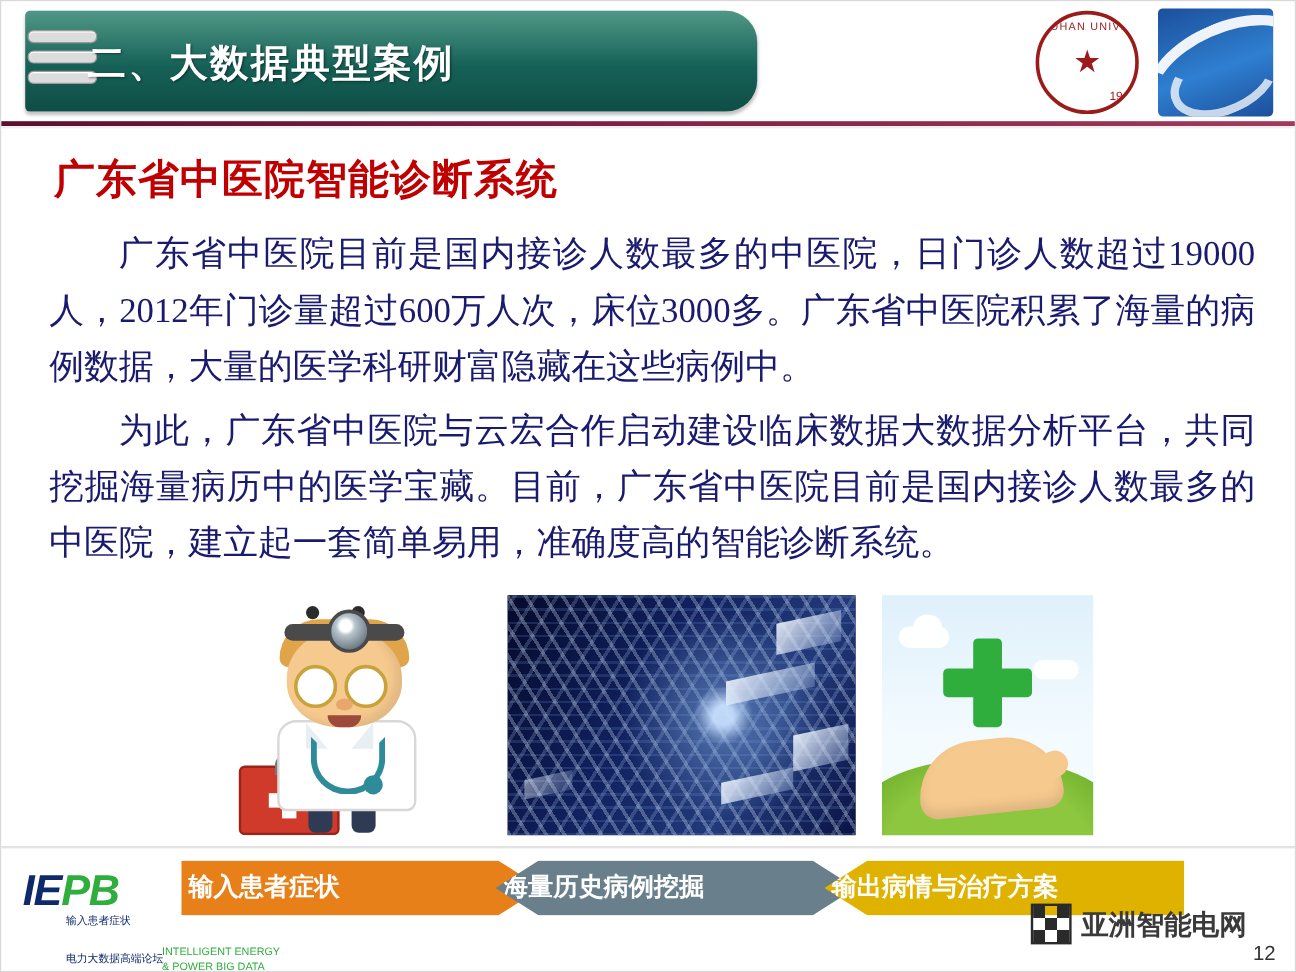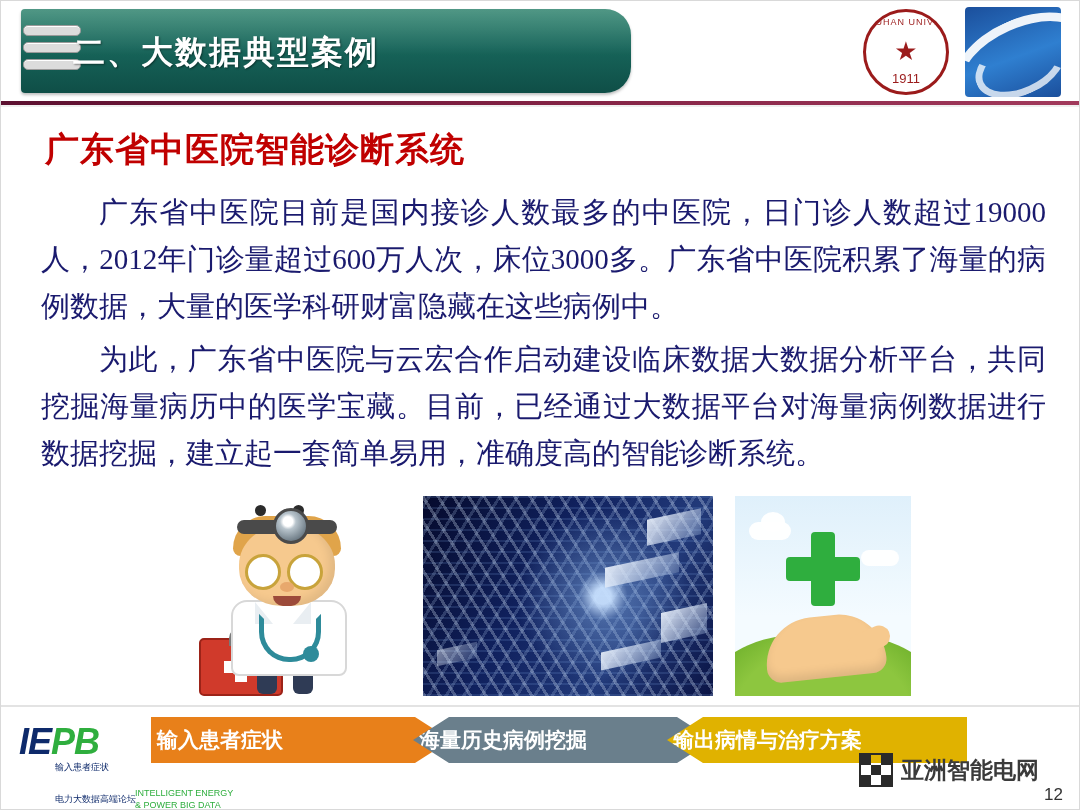"1911" .logo-univ .year { font-size: 13px -> 10px; text-align: center -> right }
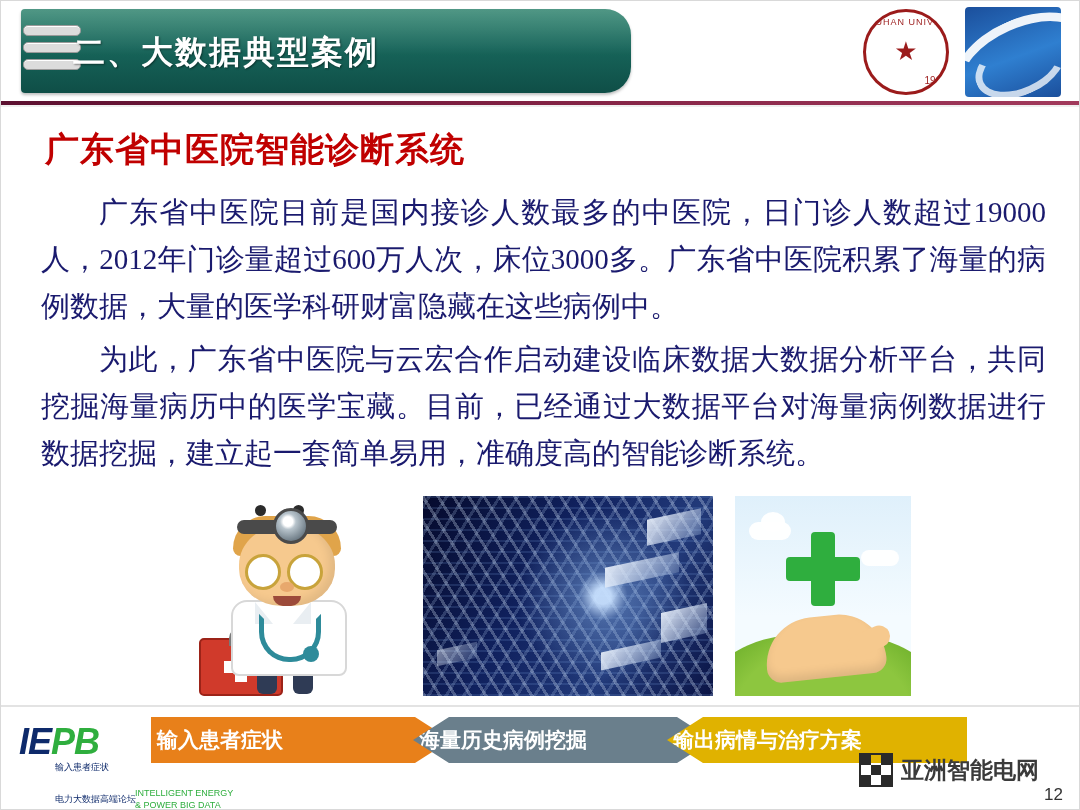"为此，广东省中医院与云宏合作启动建设临床数据大数据分析平台，共同挖掘海量病历中的" p { text: 已经通过大数据平台对海量病例数据进行数据挖掘 -> 广东省中医院目前是国内接诊人数最多的中医院 }
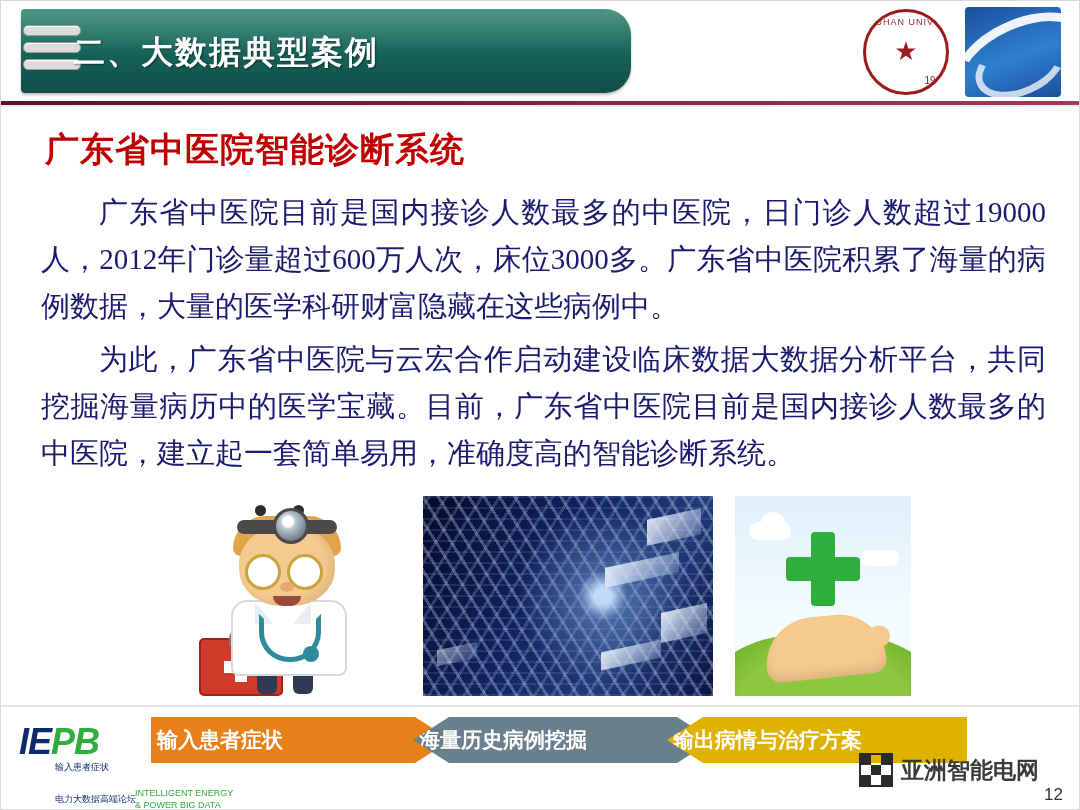"输出病情与治疗方案" .chev.c { left: 516px -> 536px }
